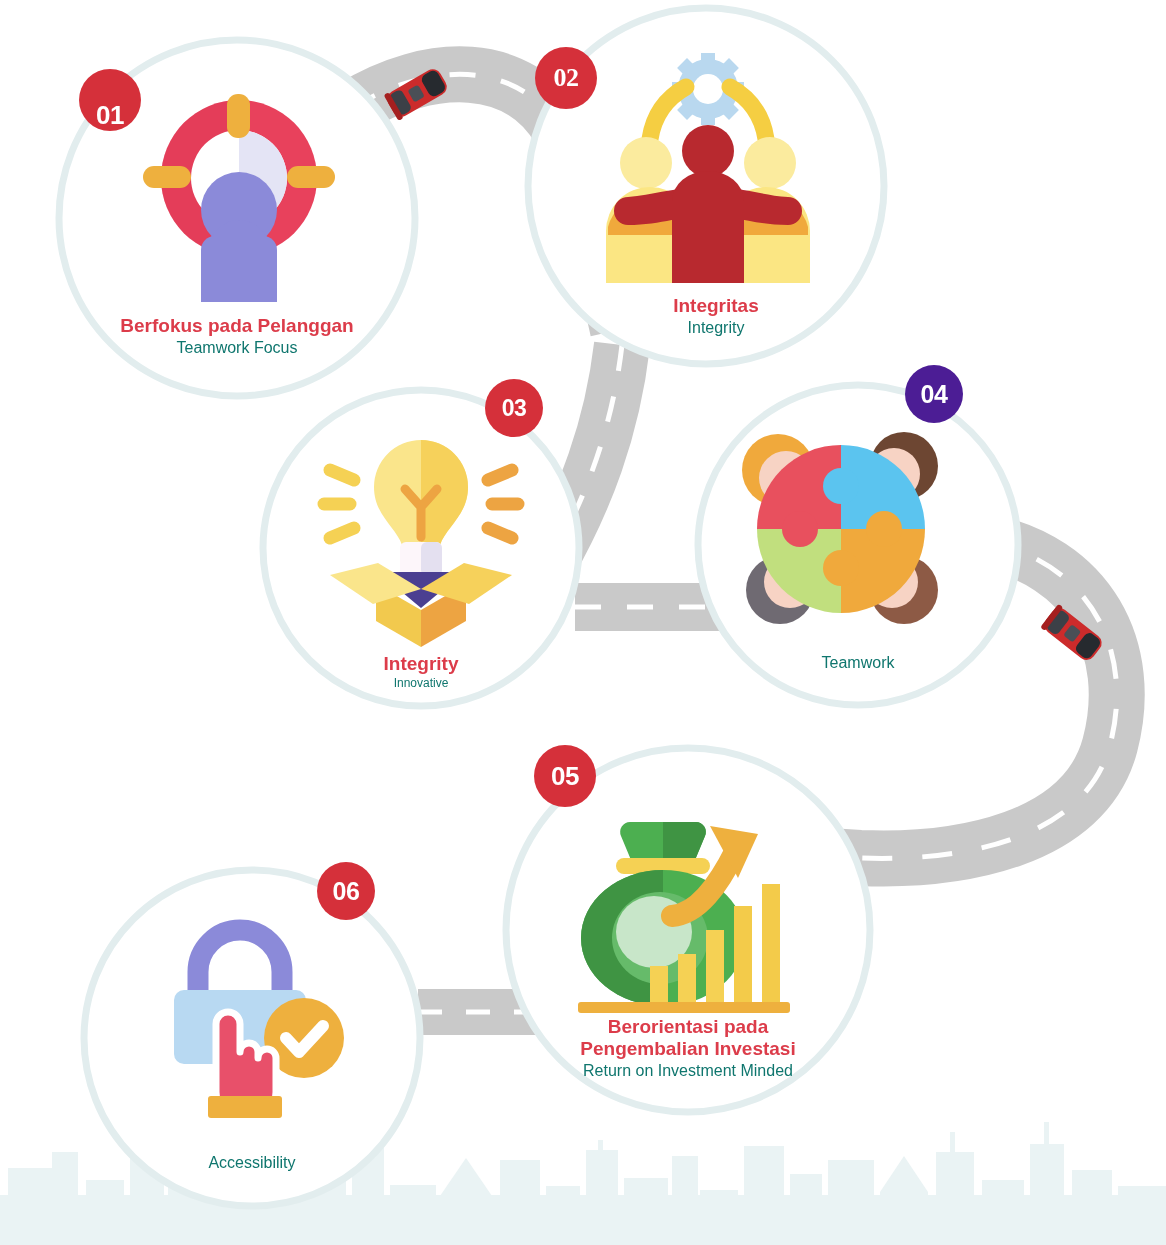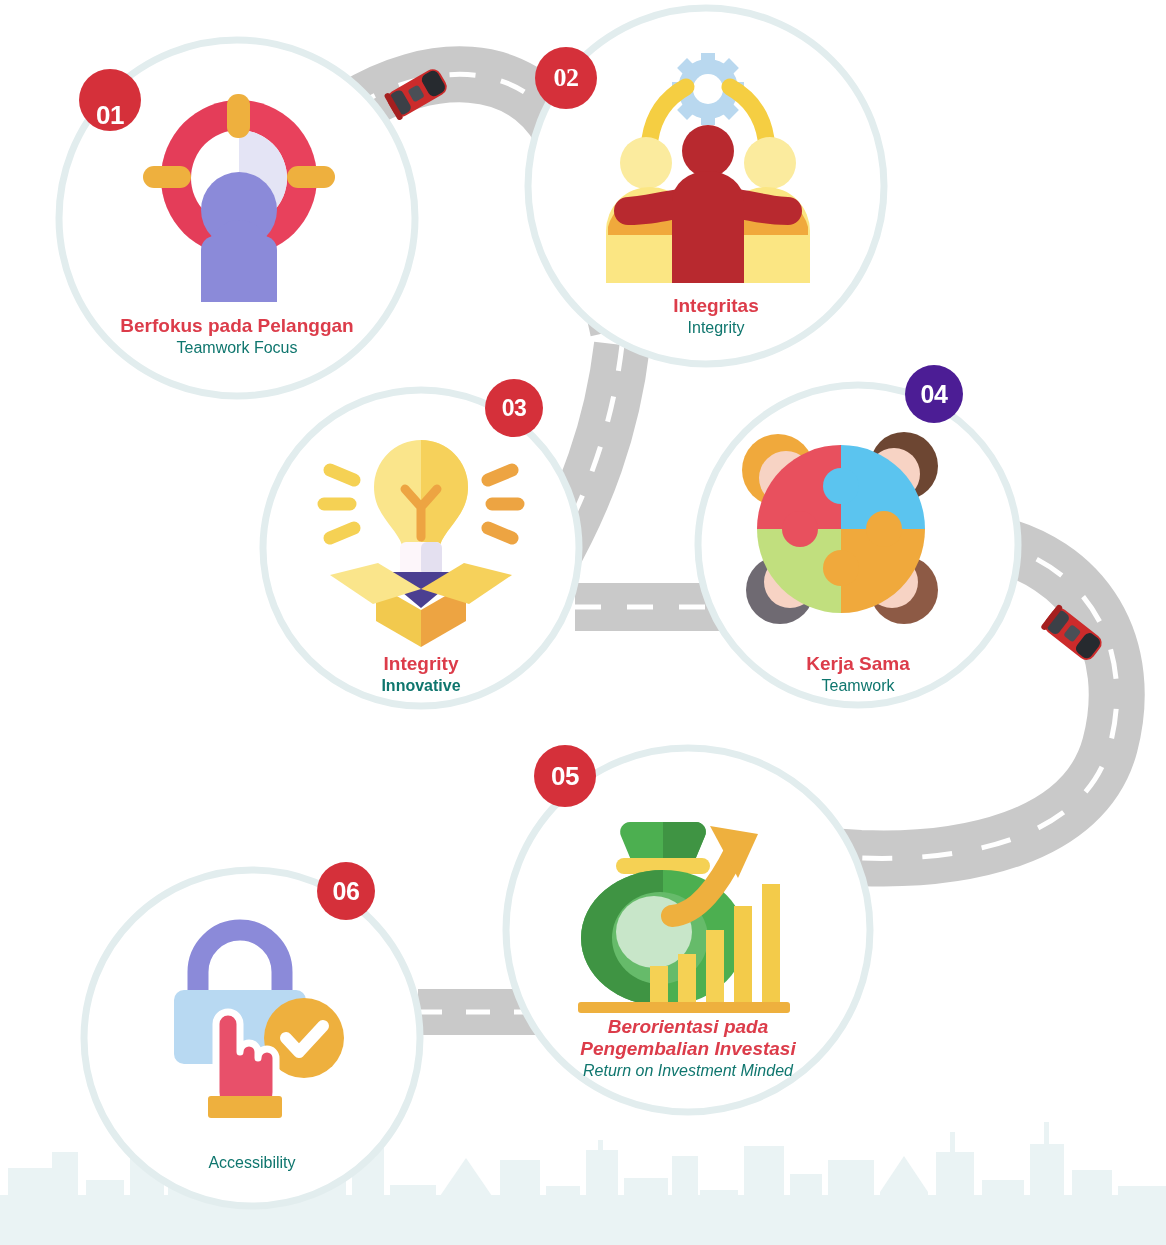"Kerja Sama" div.cap-title { html: <div>Kerja Sama</div> -> none }
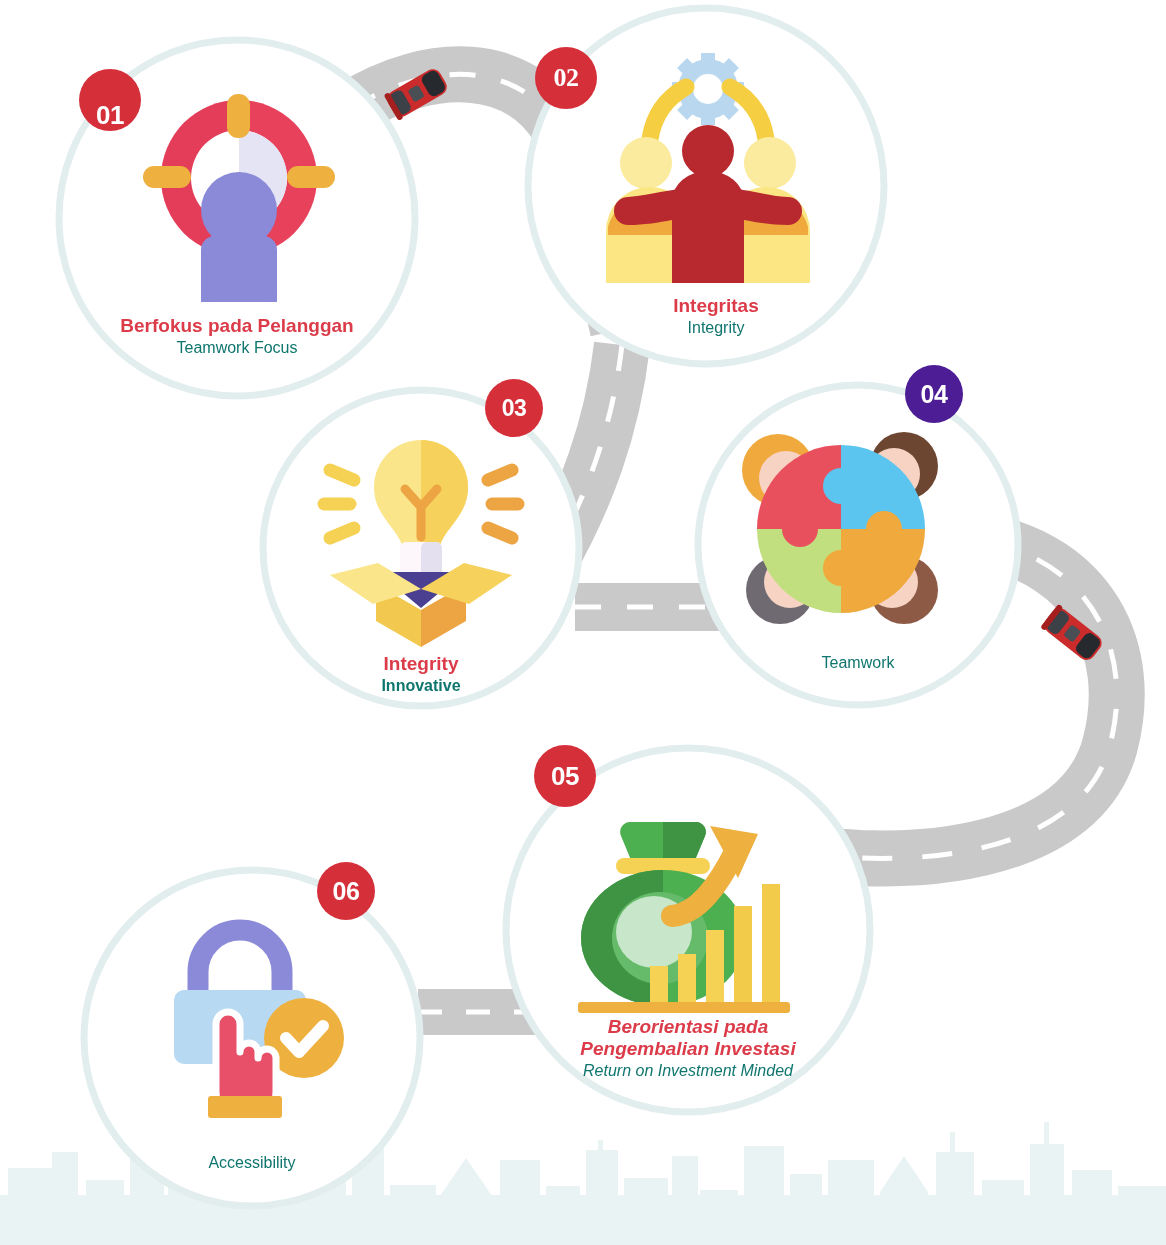"Innovative" div.cap-sub { font-size: 16px -> 12px; font-weight: bold -> none }
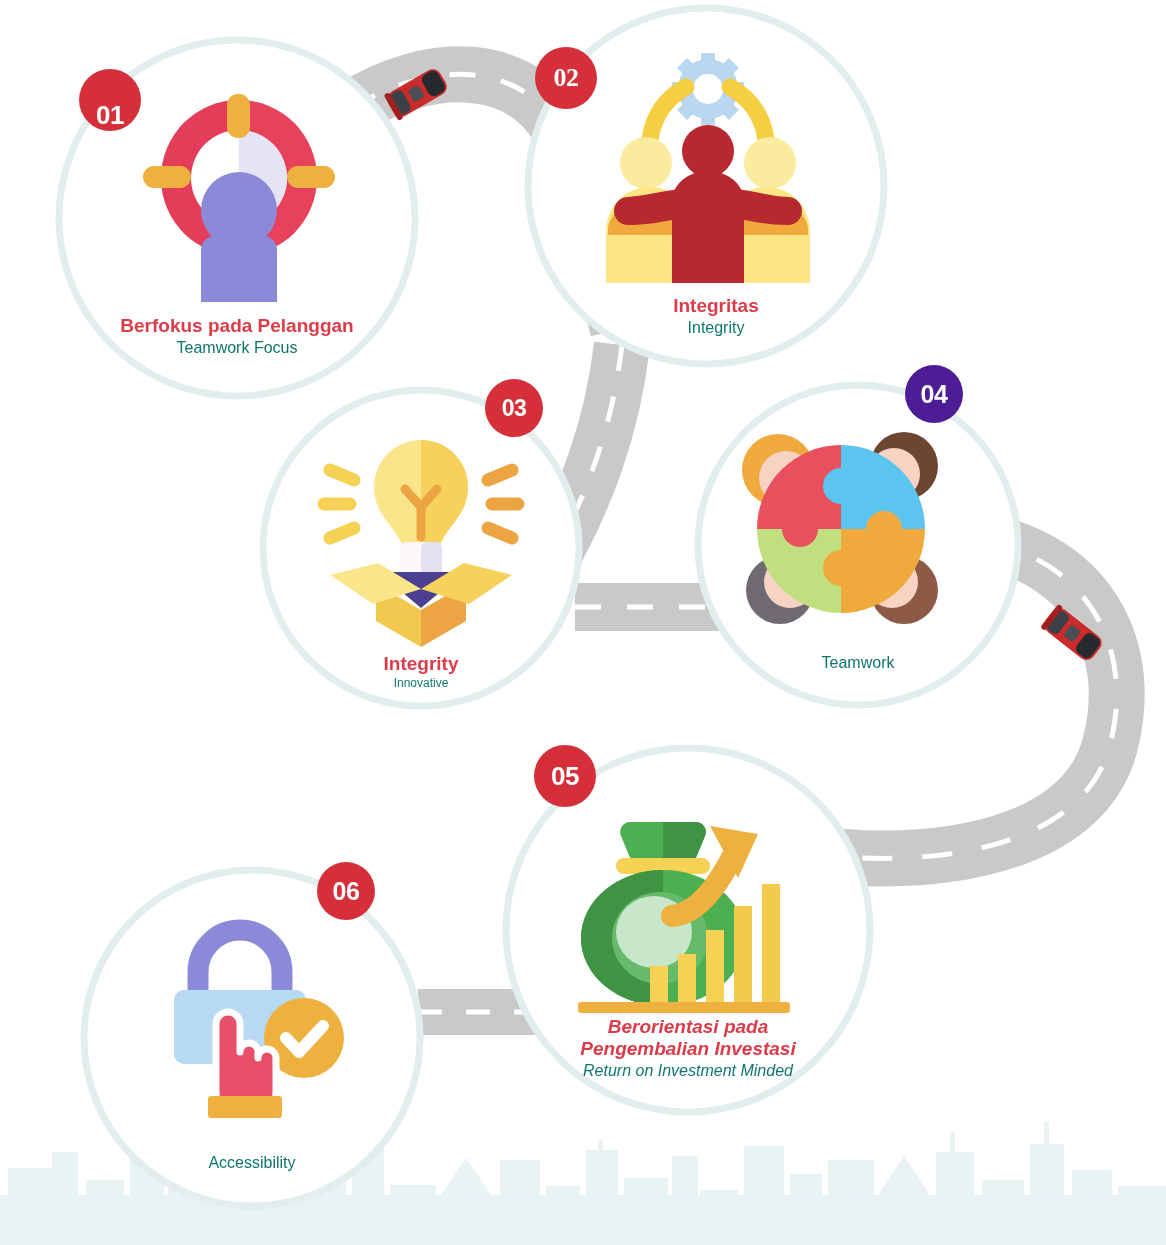"Berorientasi pada" div.caption { font-style: italic -> none }
